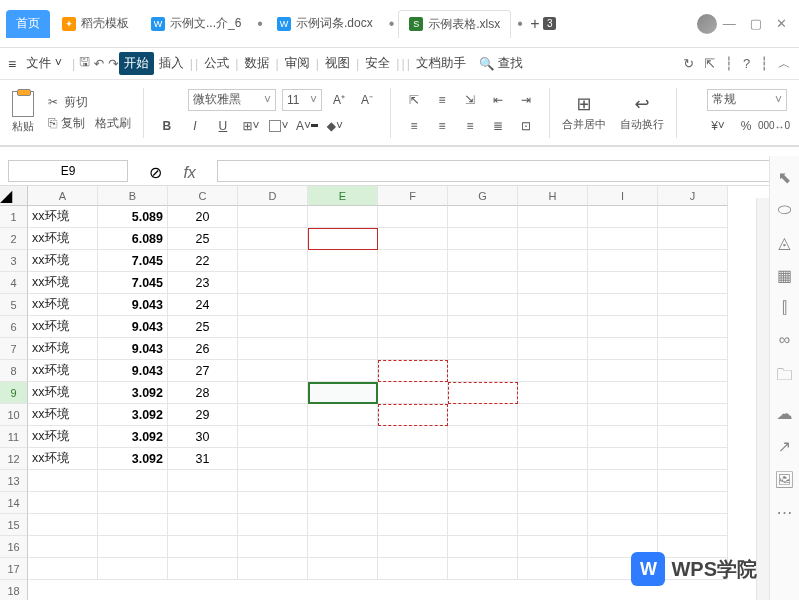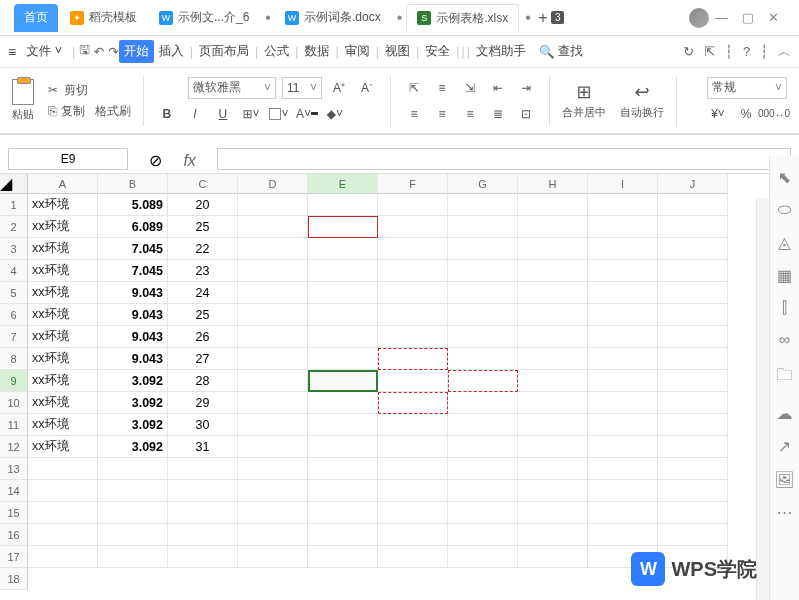"首页" .titlebar { height: 36px -> 48px; padding: 0 14px -> 0 6px }
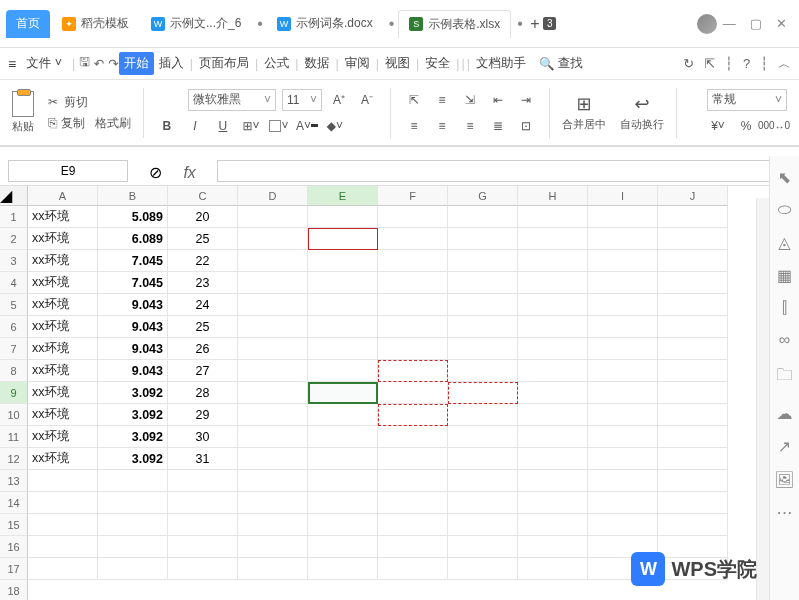"开始" .mitem.active { background: #3b82f6 -> #0c4a6e }
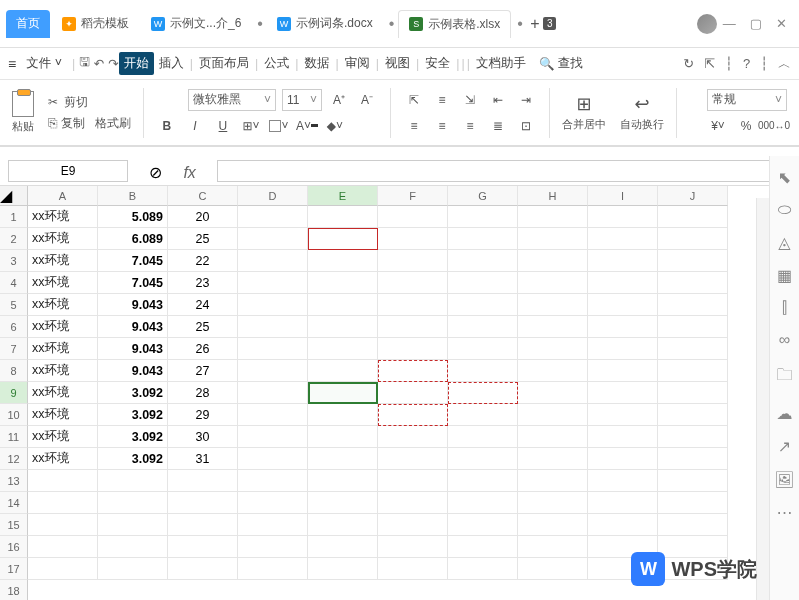"页面布局" span.mitem { html: <span>页面布局</span> -> none }
